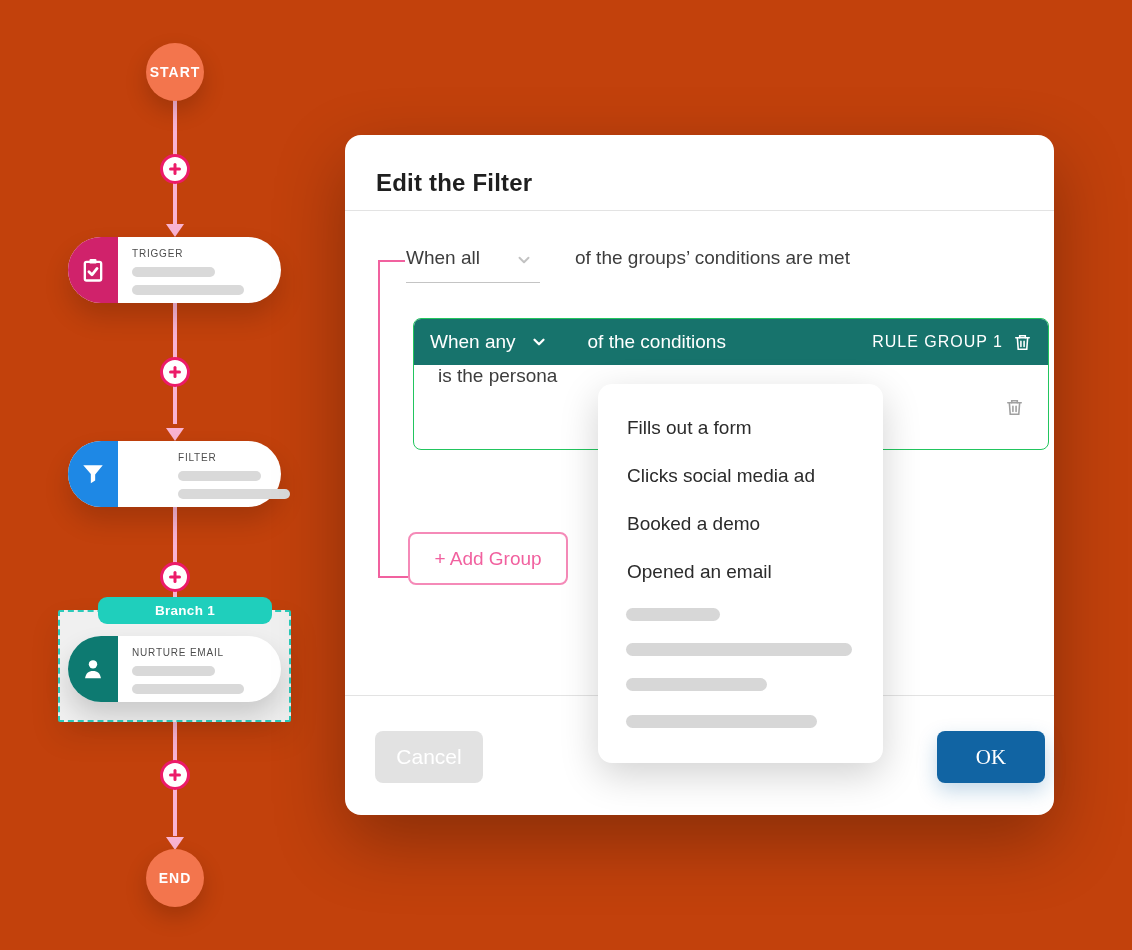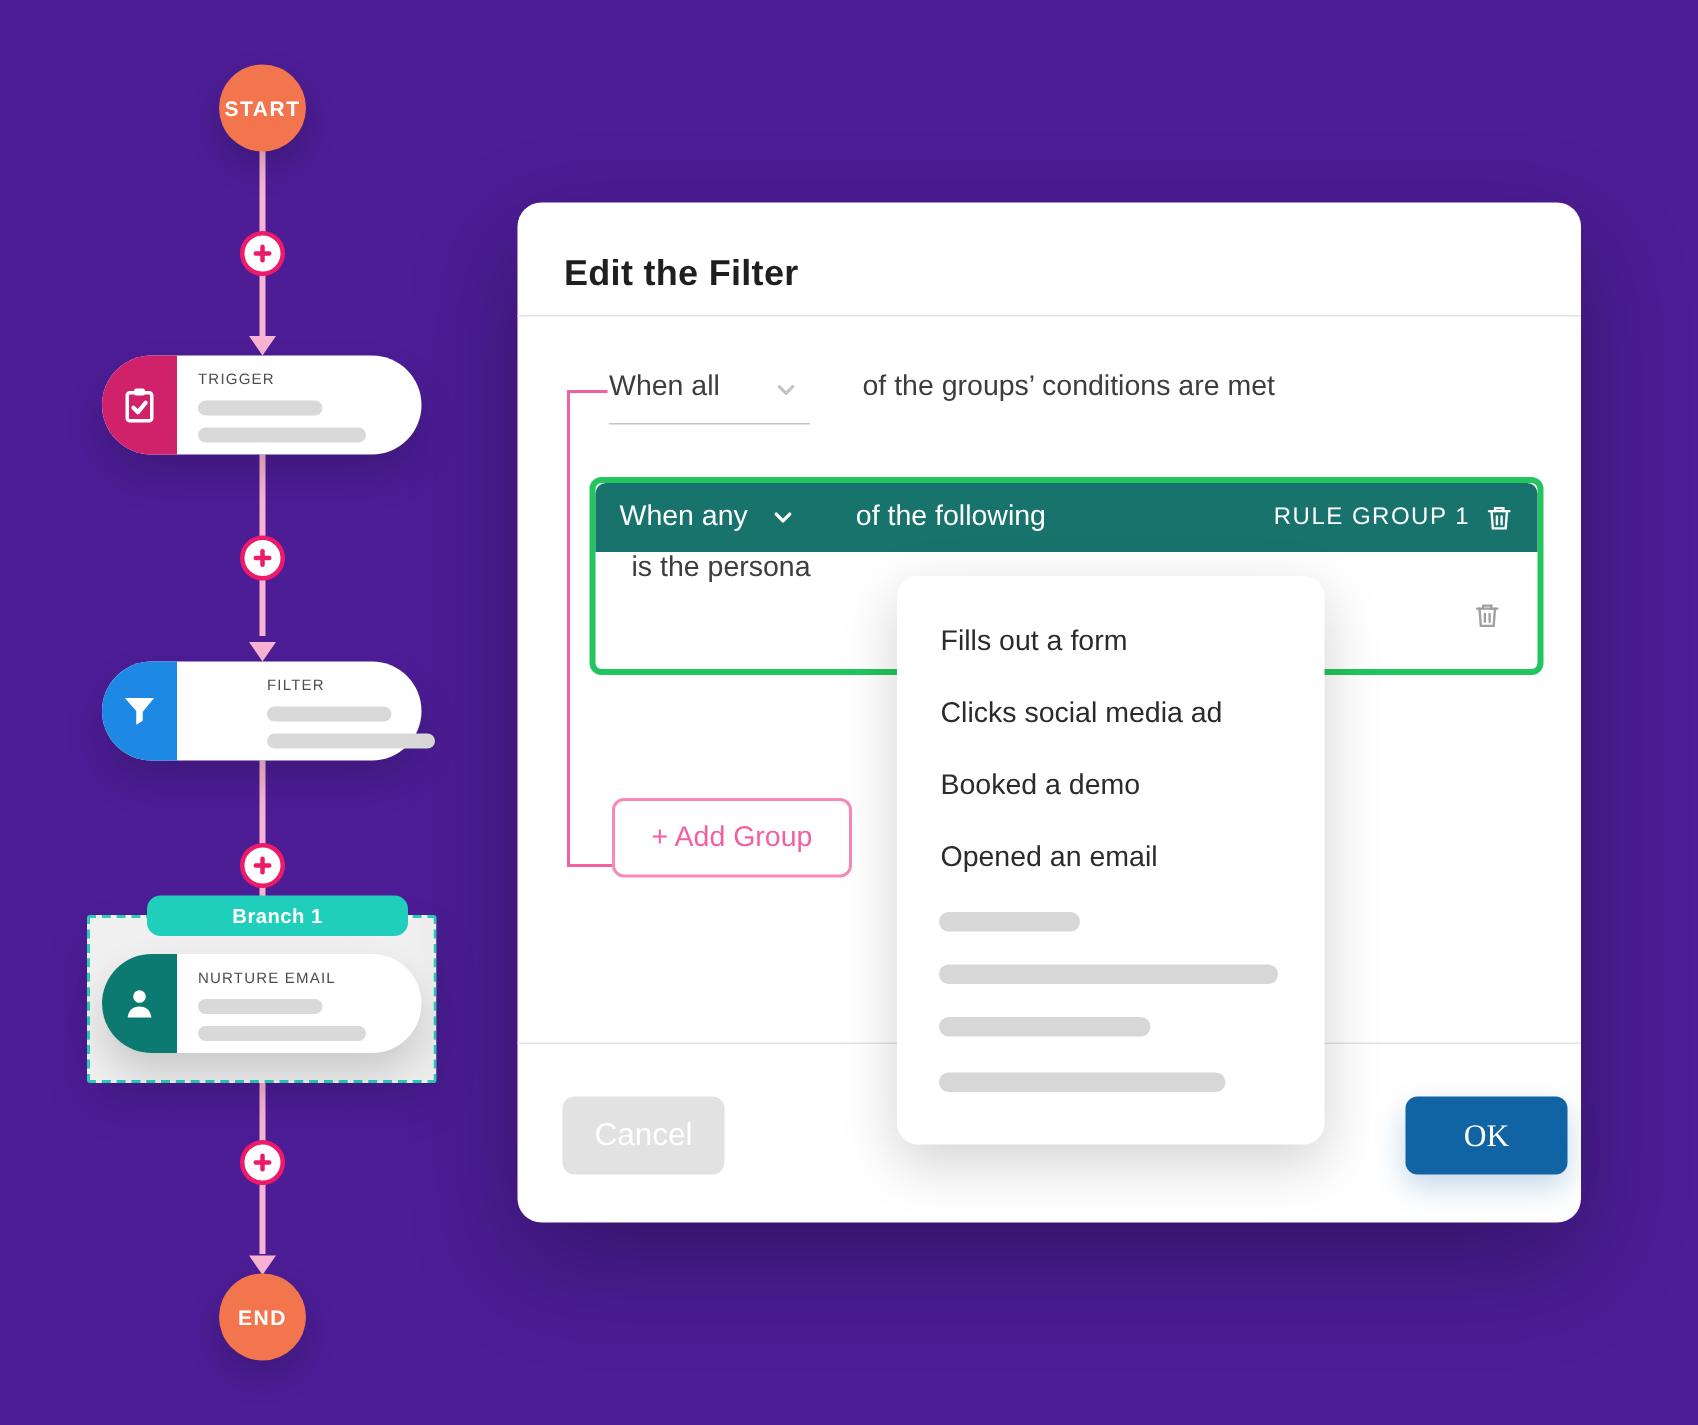"START" #canvas { background: #4c1d95 -> #c2410c }
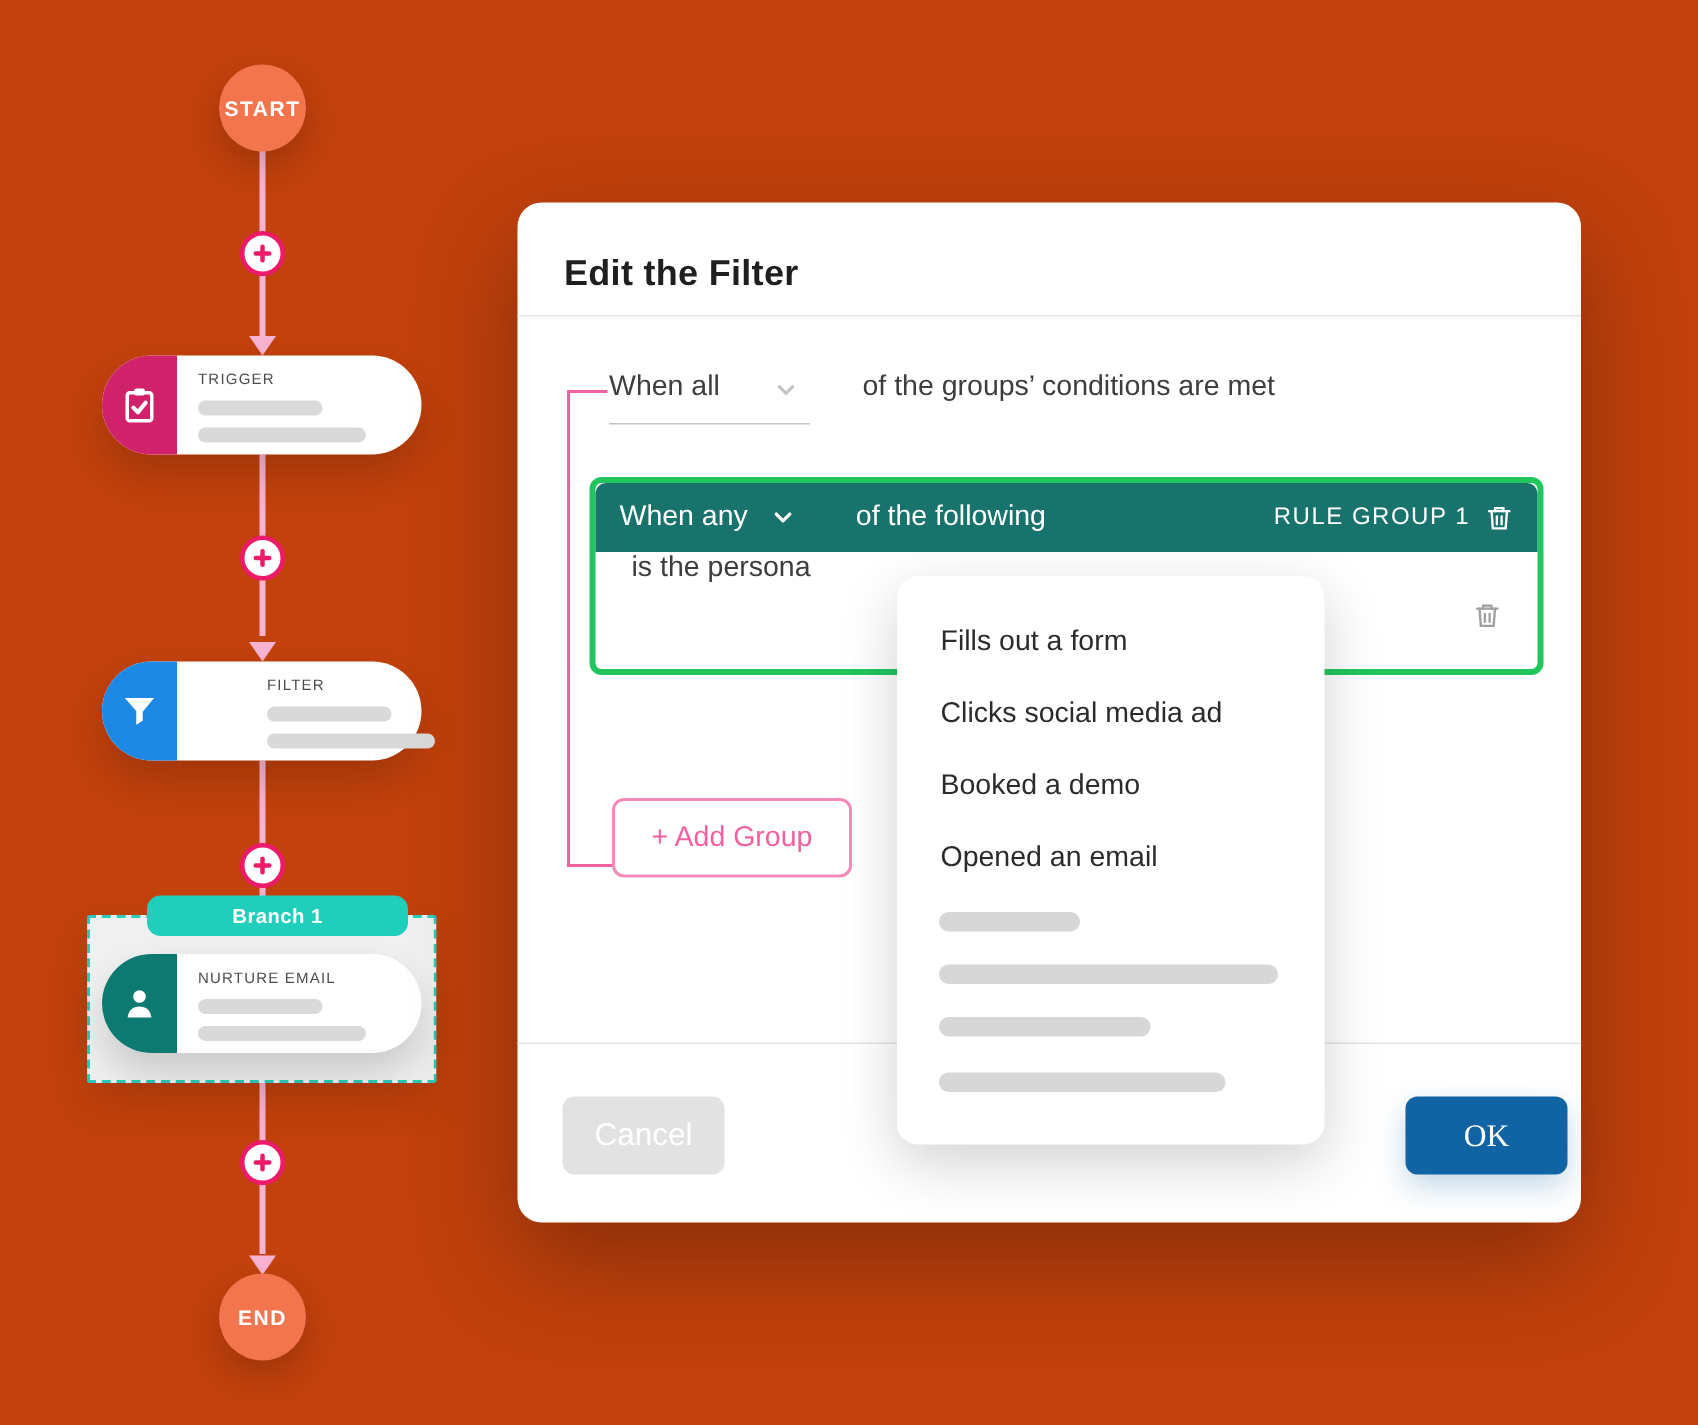"When any" #rule-group { border: 4px solid #22c55e -> 1px solid #22c55e; left: 48px -> 68px }
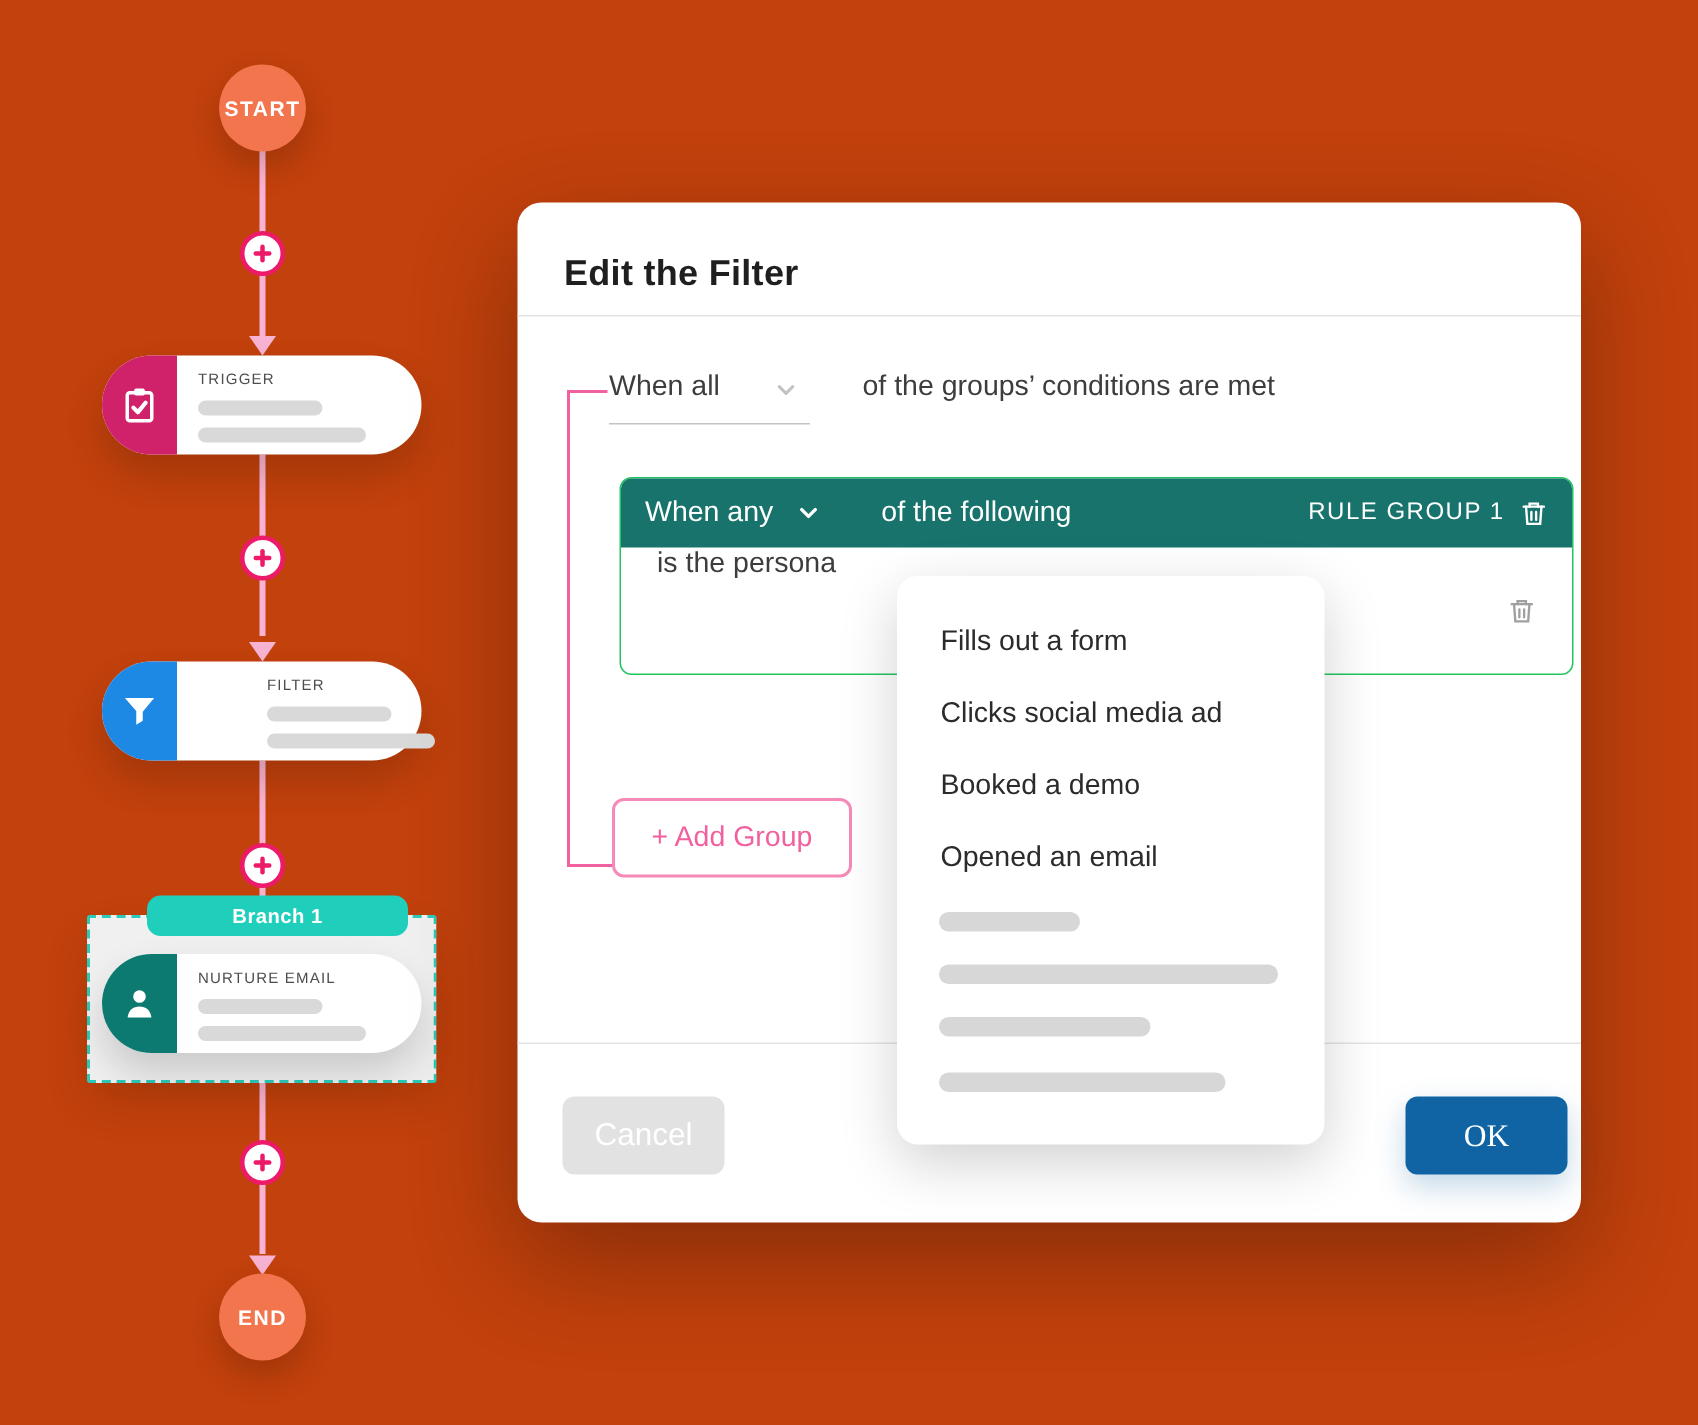"of the following" span { text: following -> conditions }
